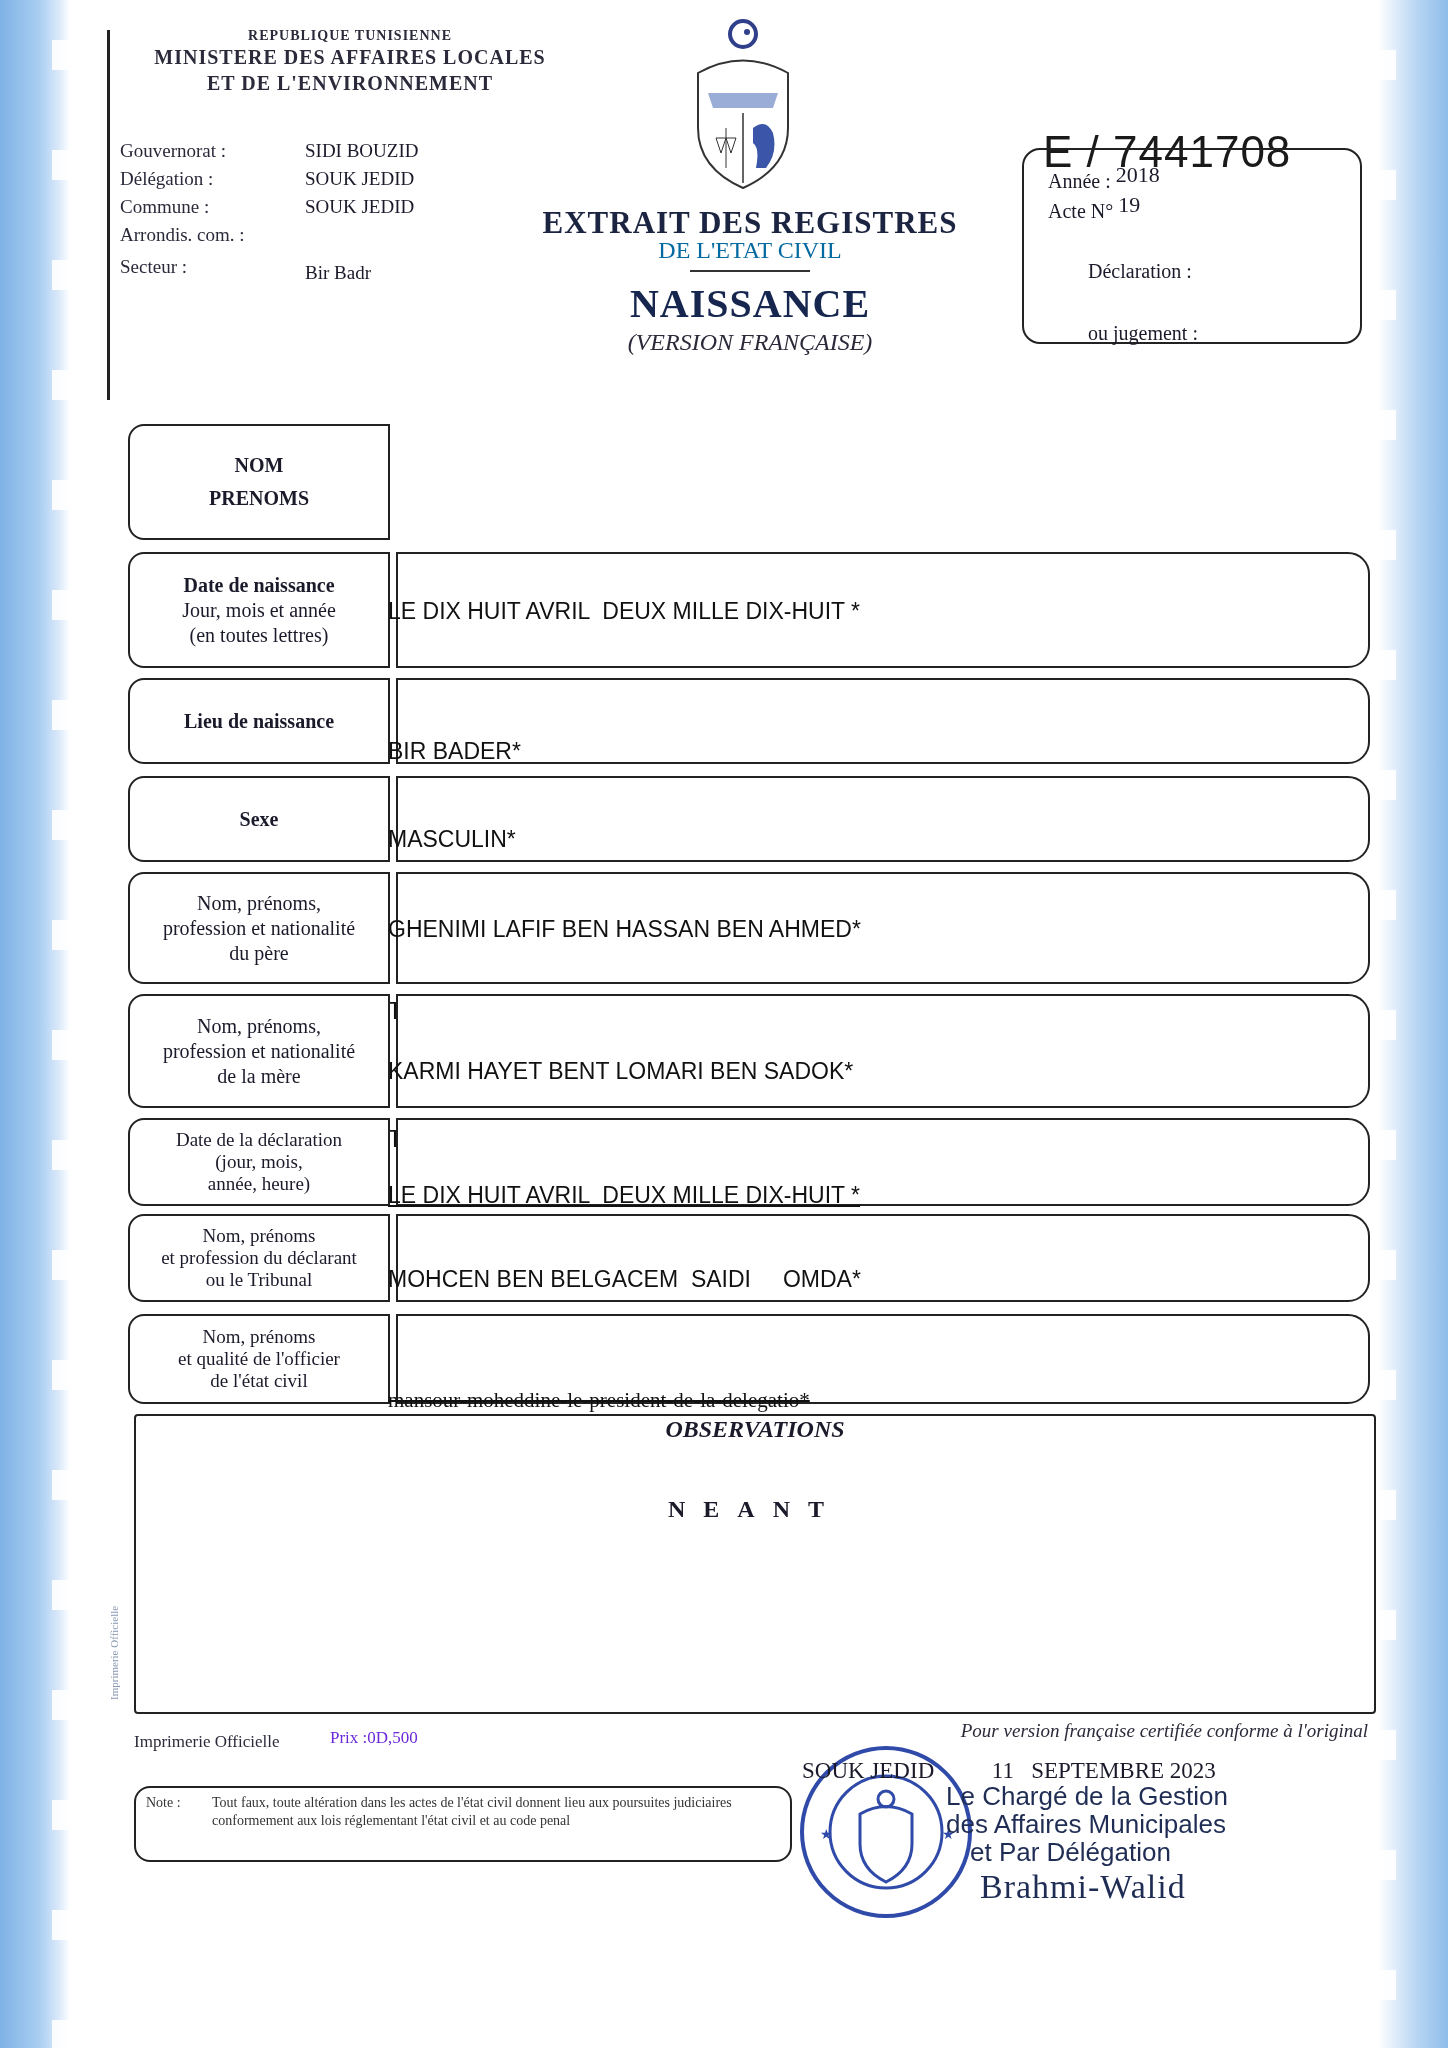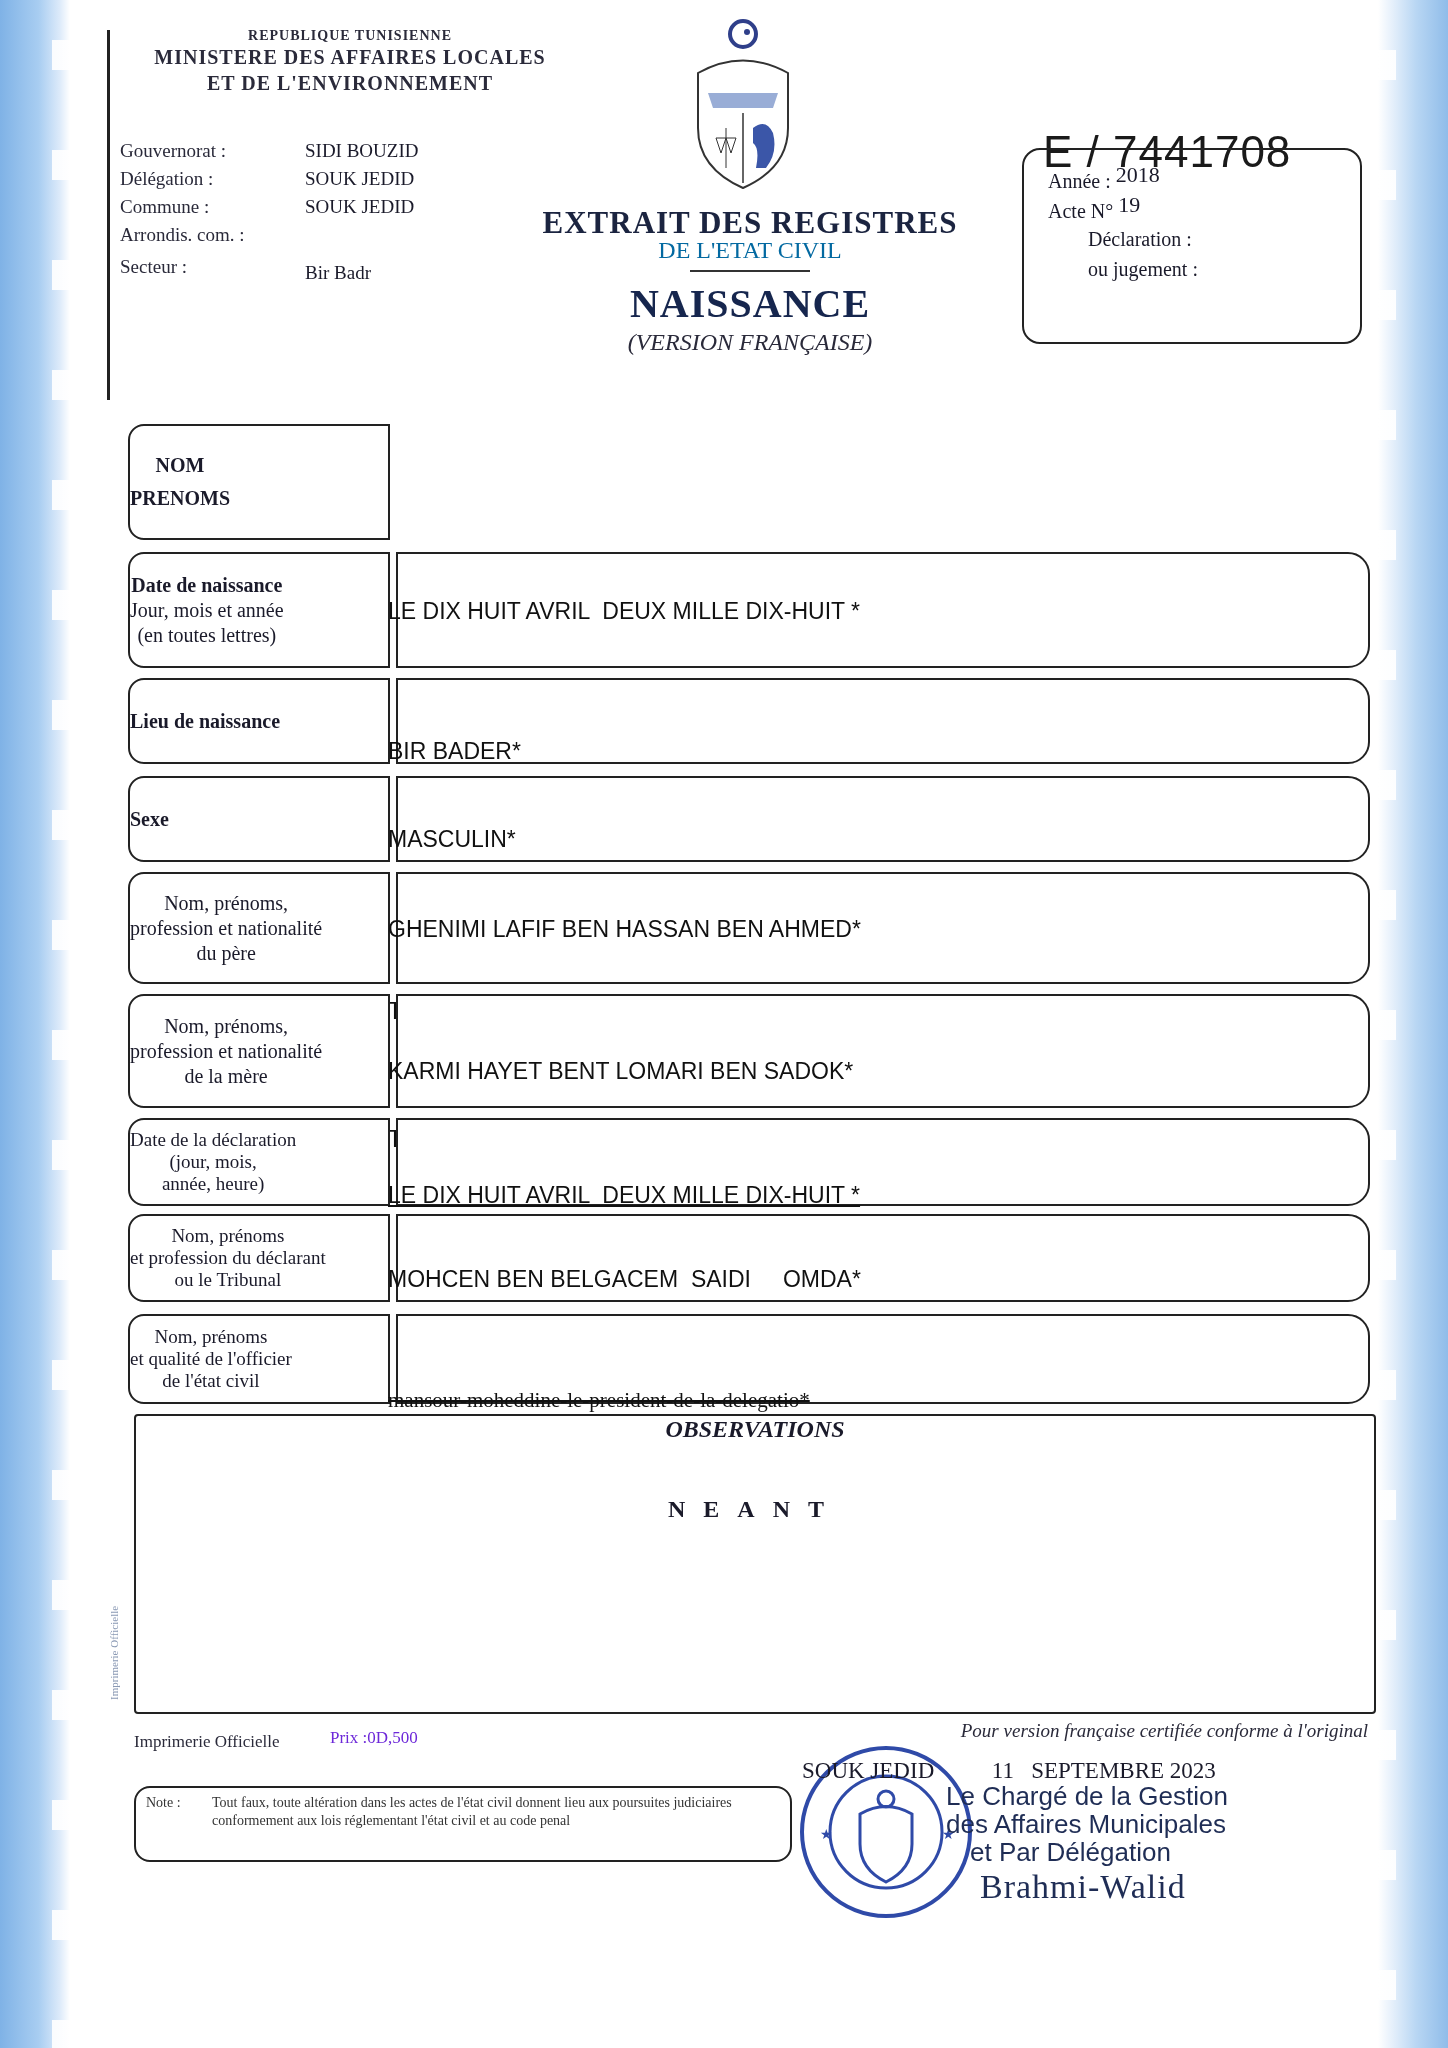"Déclaration :" .acte-box .ind { margin-top: none -> 32px }
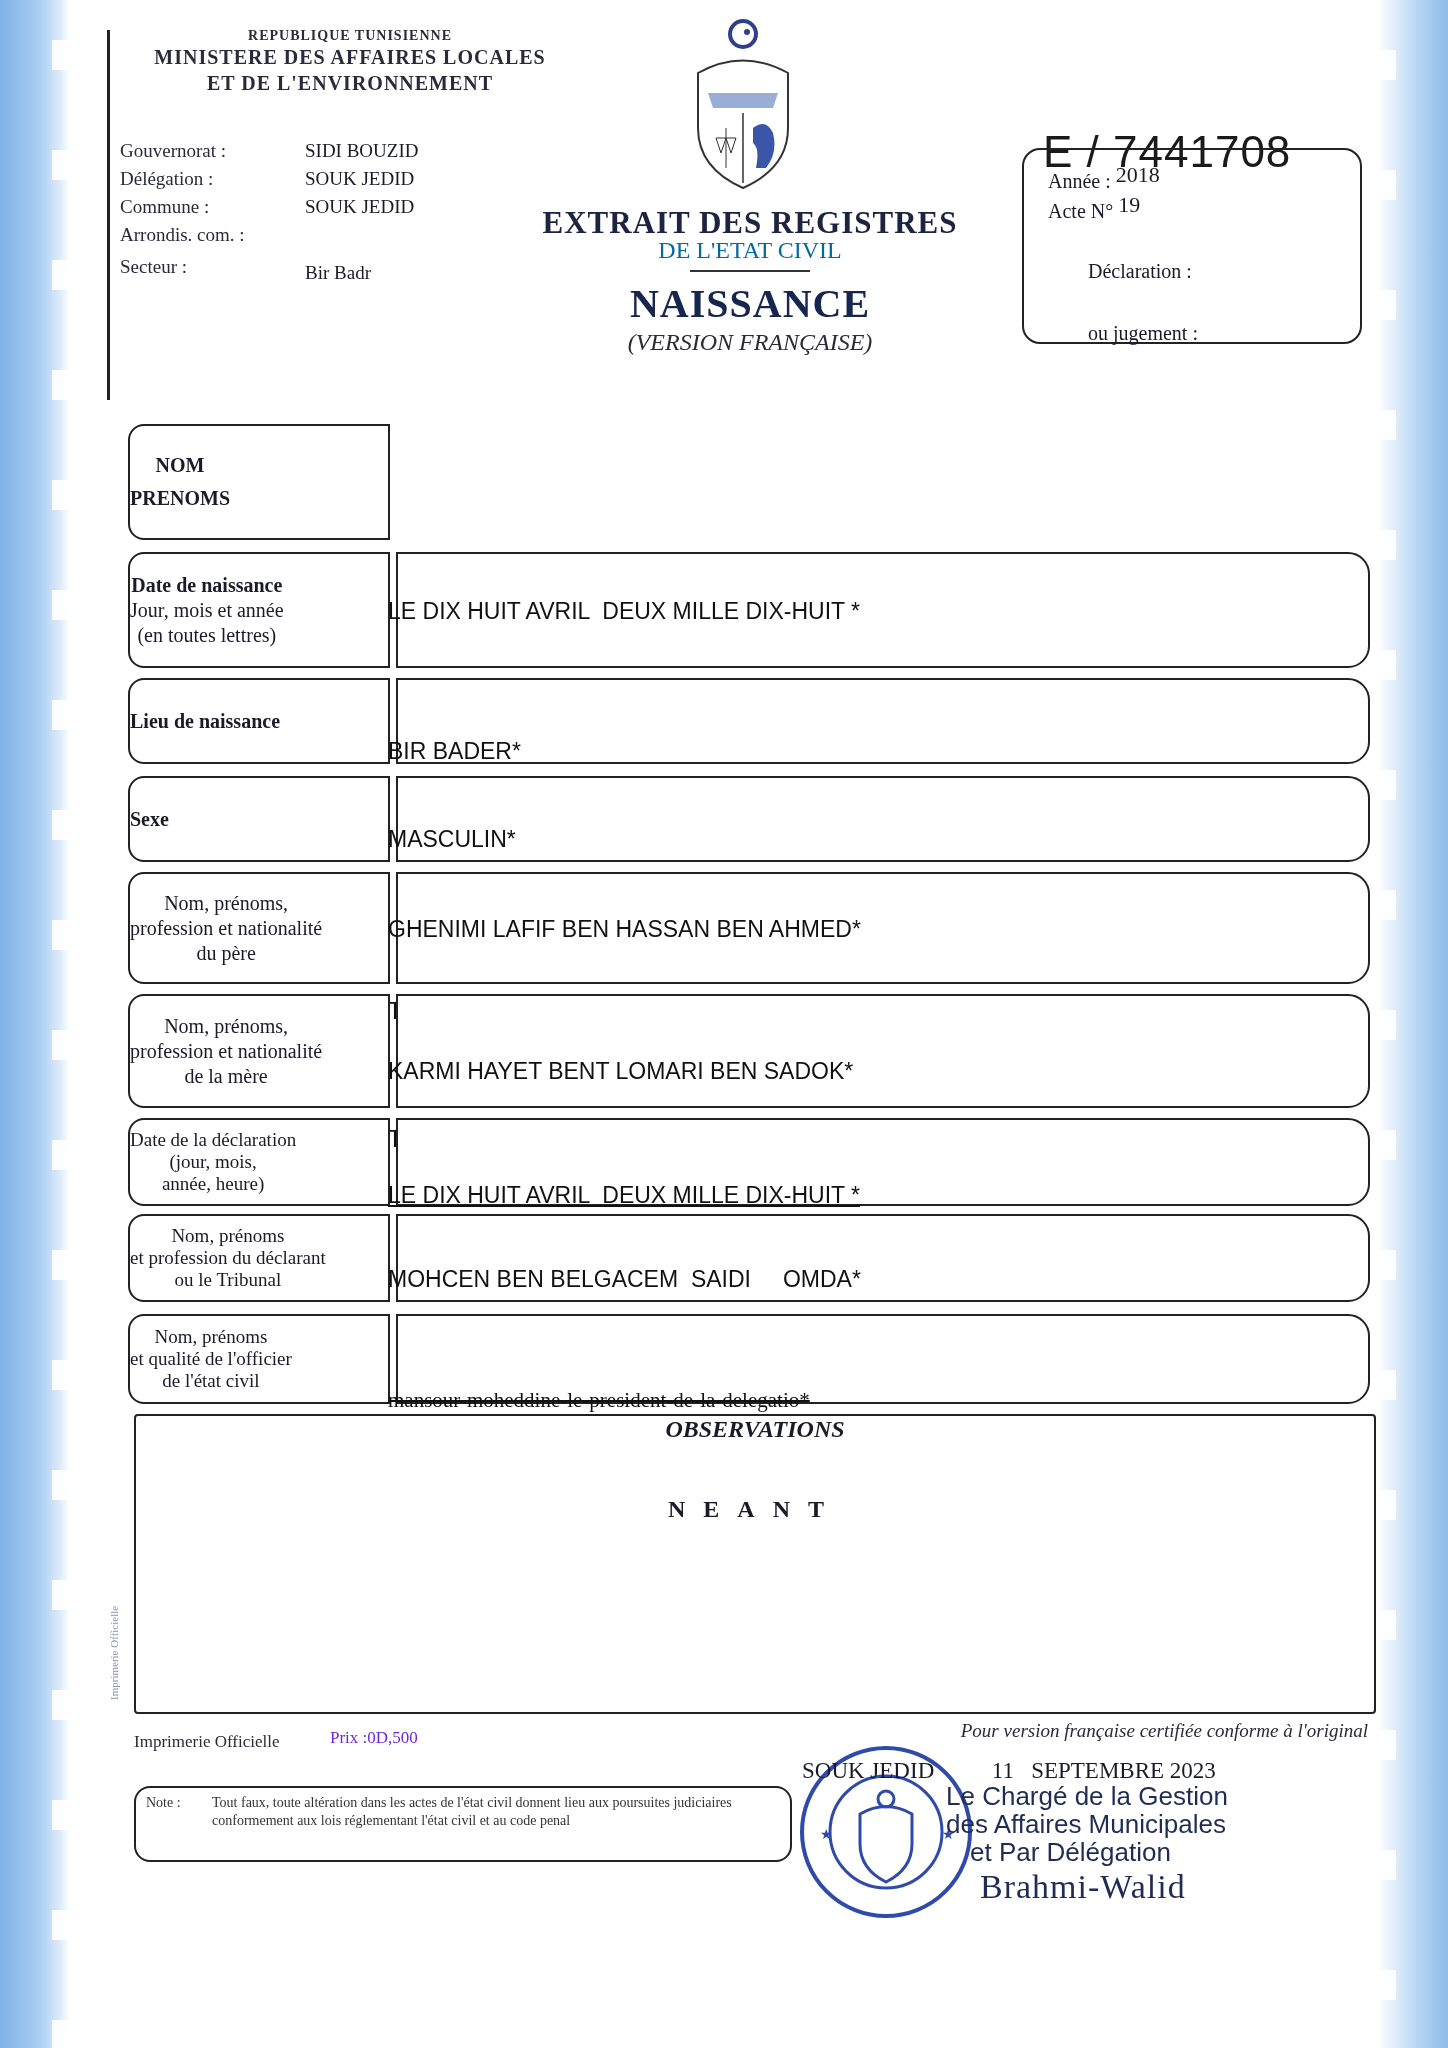"NOM" .row-box .lblc { justify-content: flex-start -> center }
